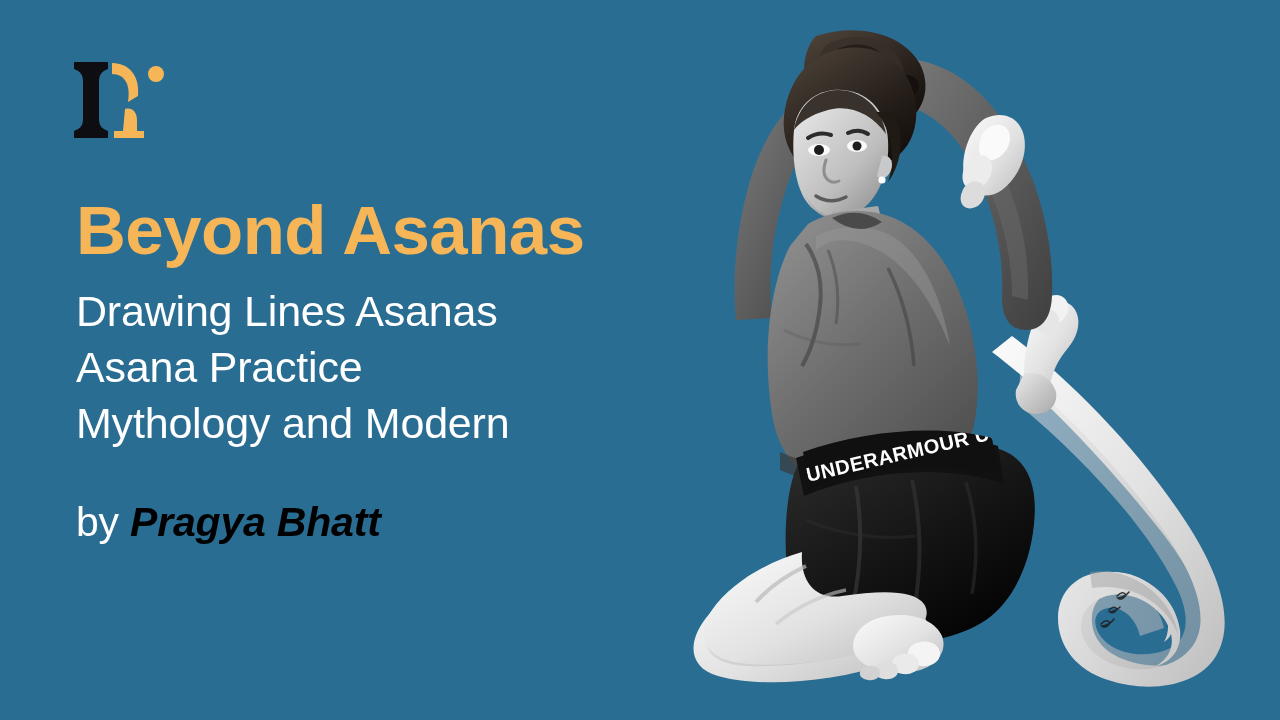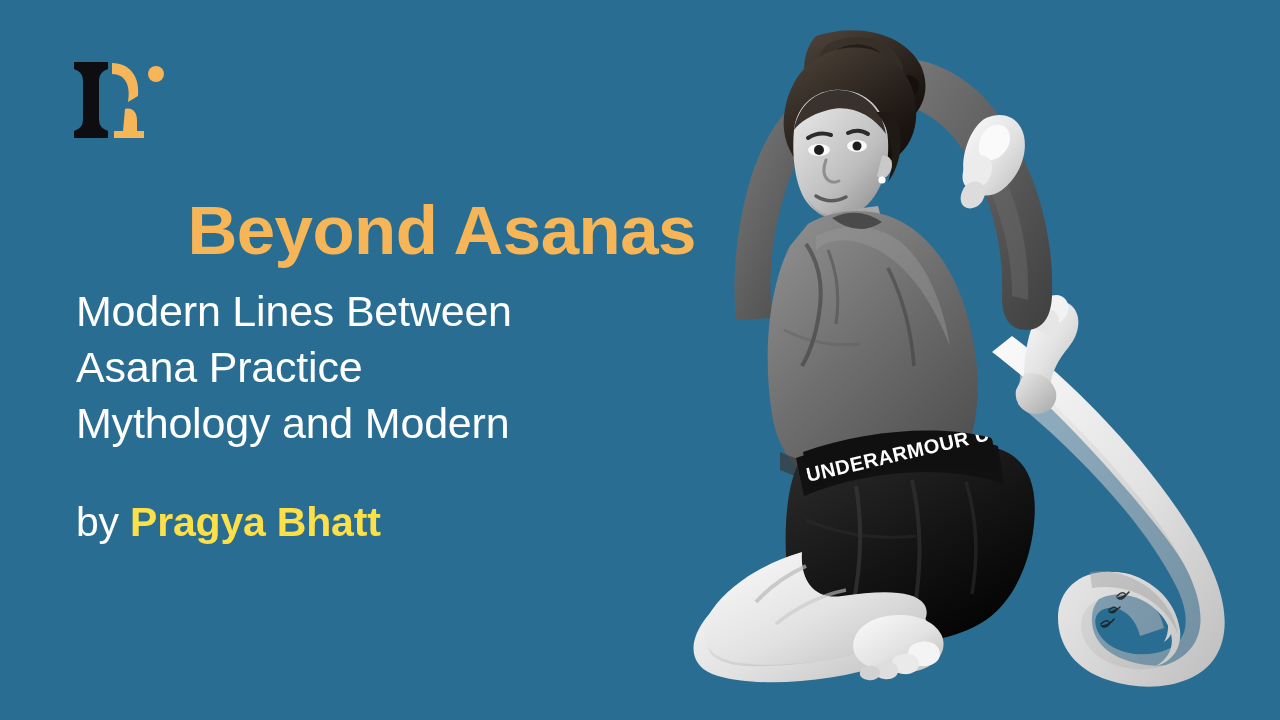"Beyond Asanas" .title { text-align: right -> none }
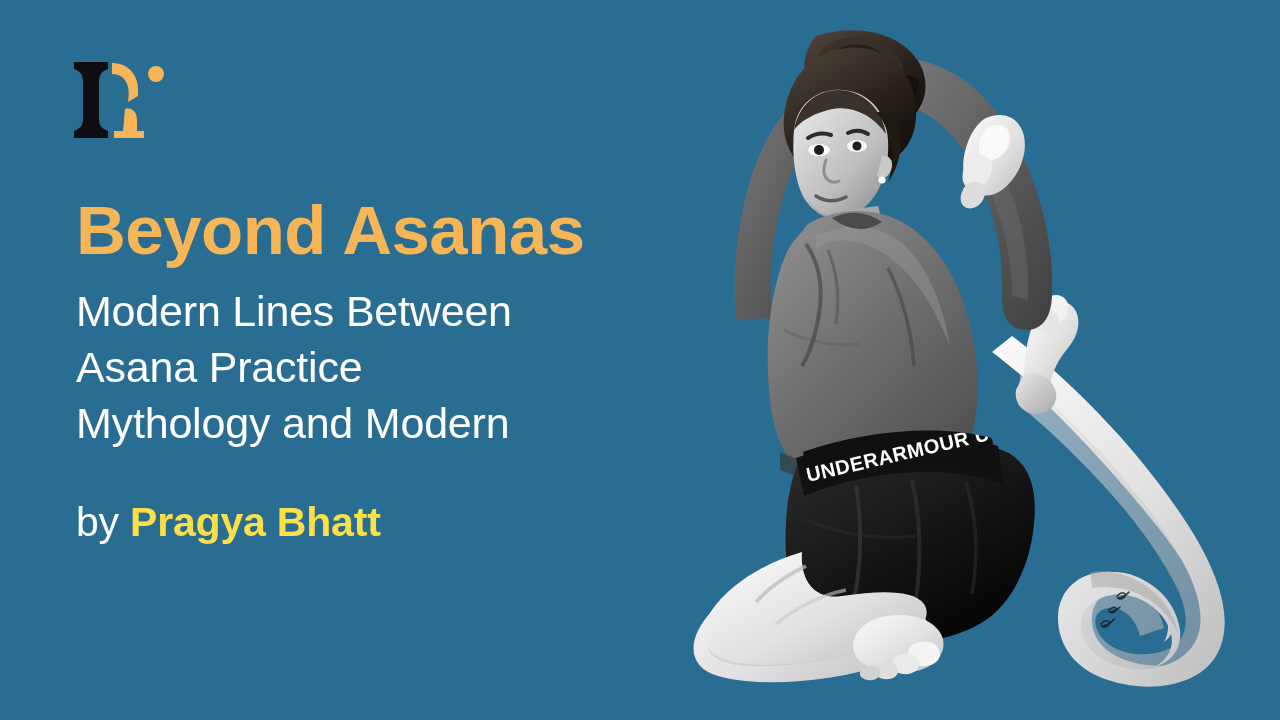"Modern Lines Between" span.sub-line { text: Modern Lines Between -> Drawing Lines Asanas }
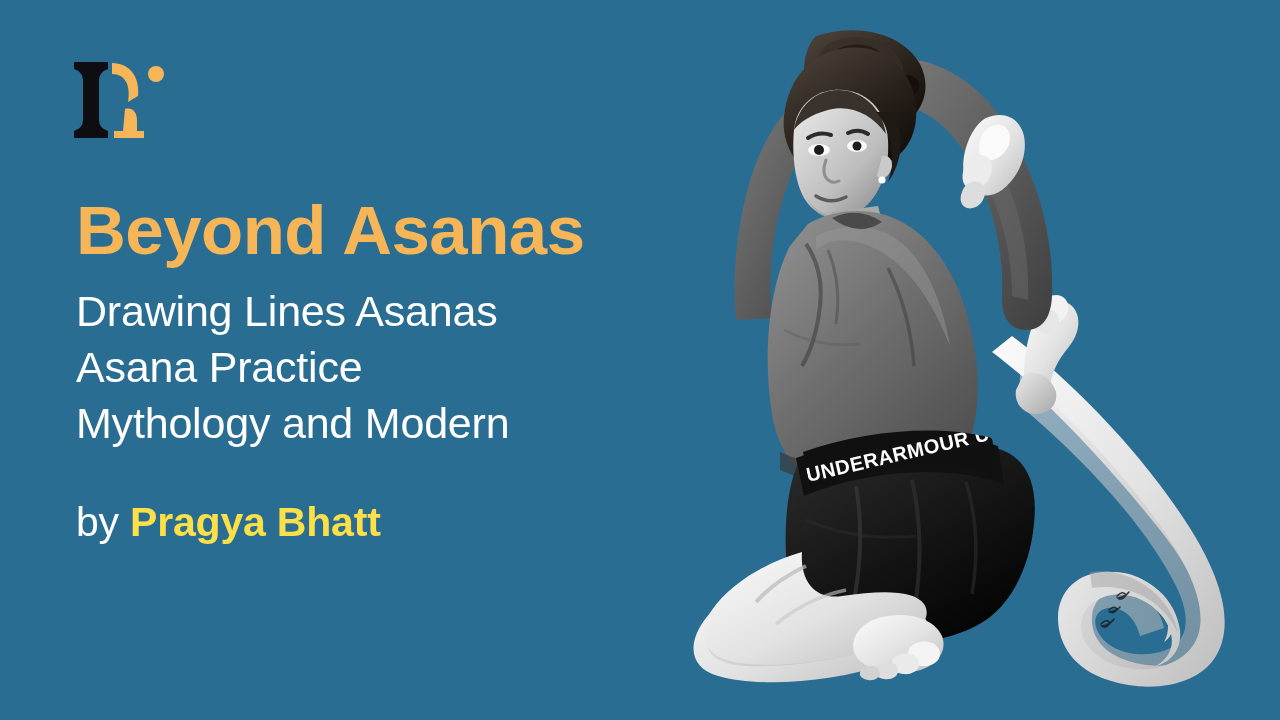"Pragya Bhatt" .byline .author { color: #fde047 -> #000000; font-style: none -> italic }
